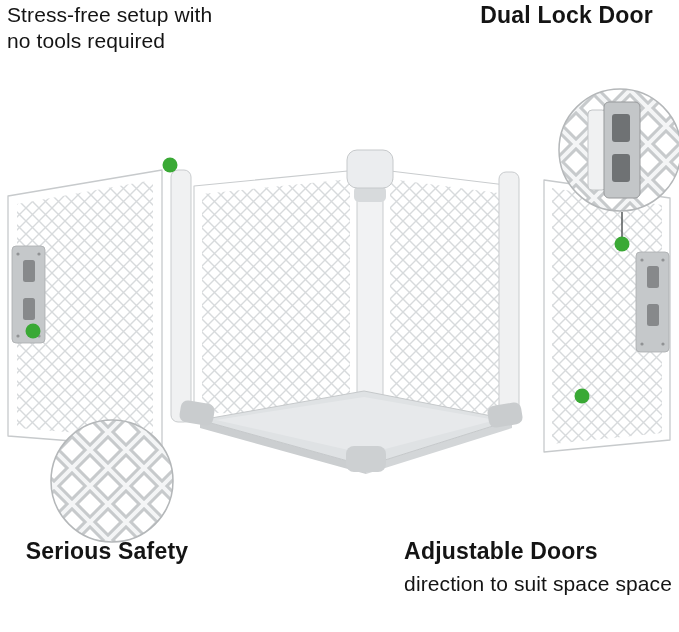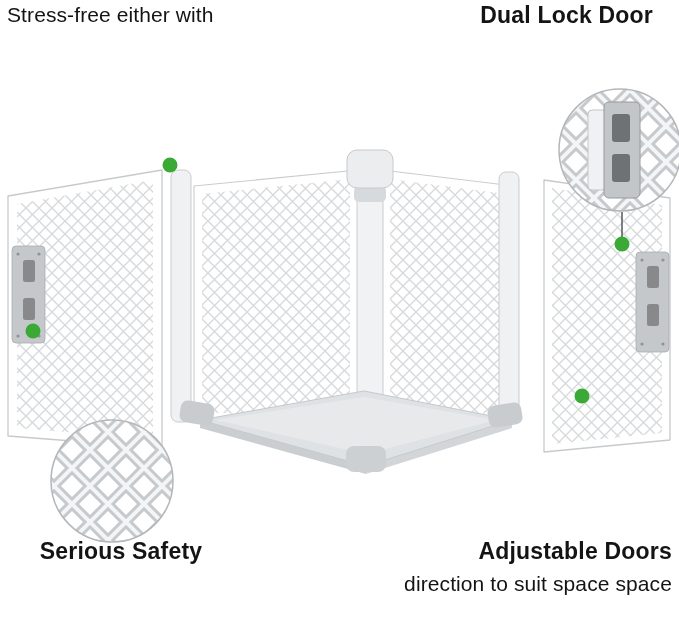"Stress-free either with" div.line { text: either -> setup }
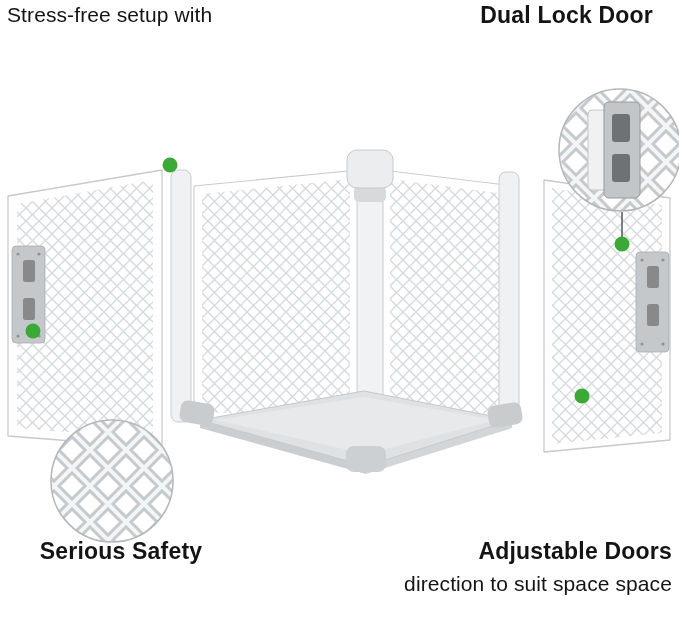"no tools required" div.line { html: none -> <div>no tools required</div> }
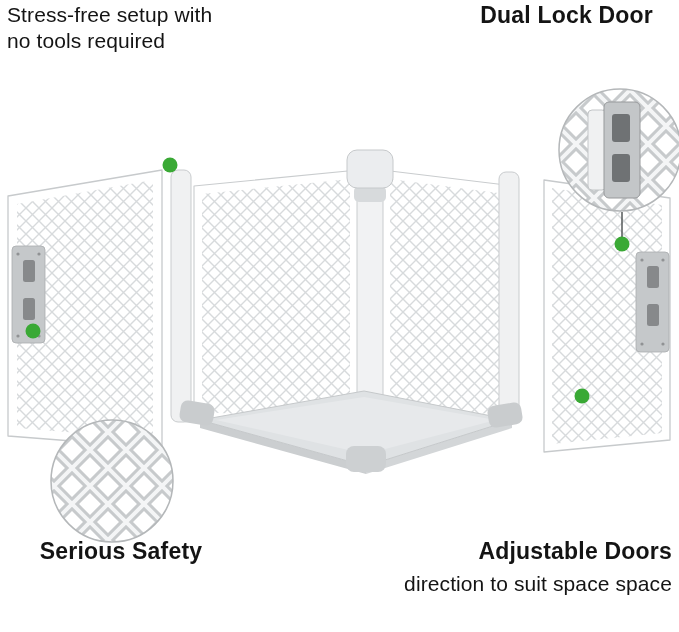"Serious Safety" .feature-bl { left: 14px -> 0 }
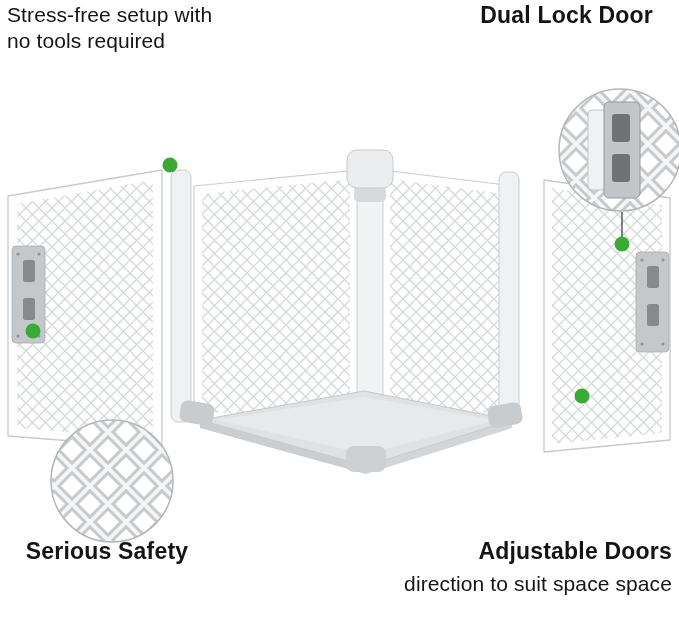"Adjustable Doors" .feature-br { text-align: right -> left }
